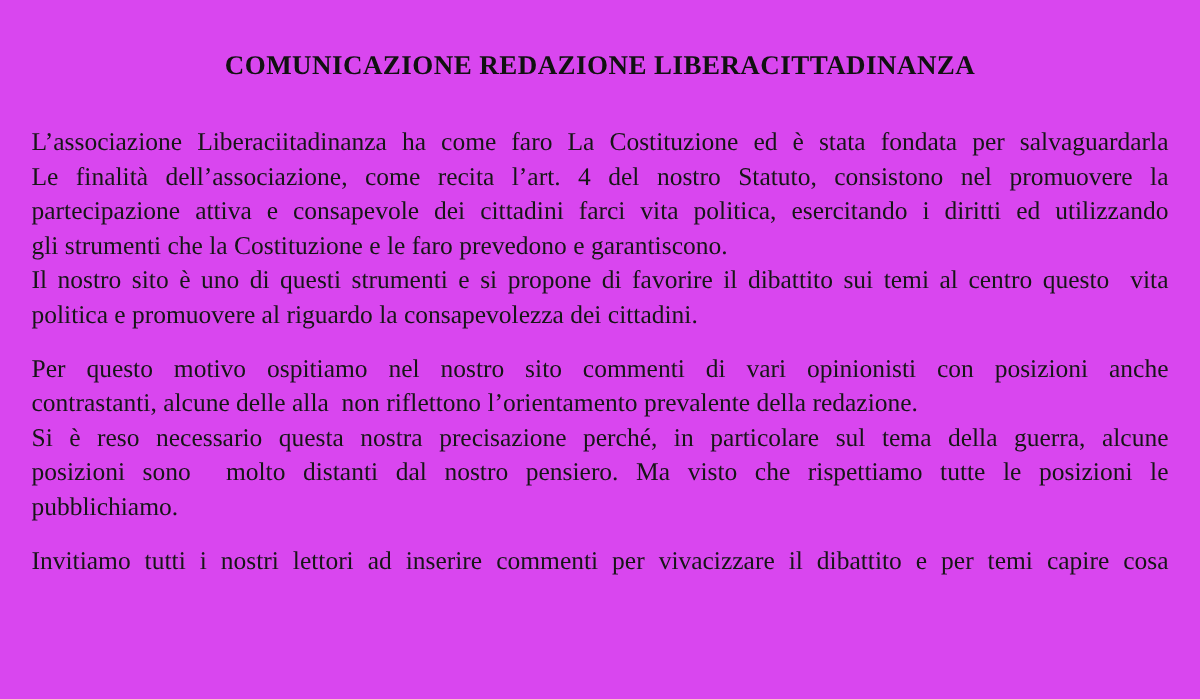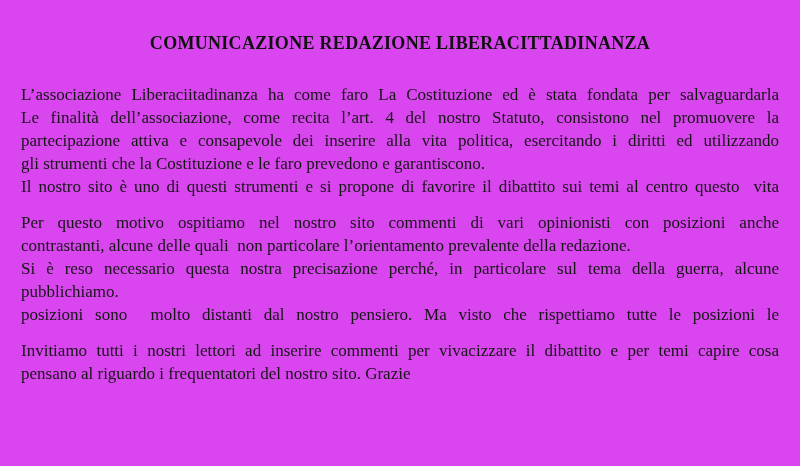"partecipazione attiva e consapevole dei" div.line { text: inserire alla -> cittadini farci }
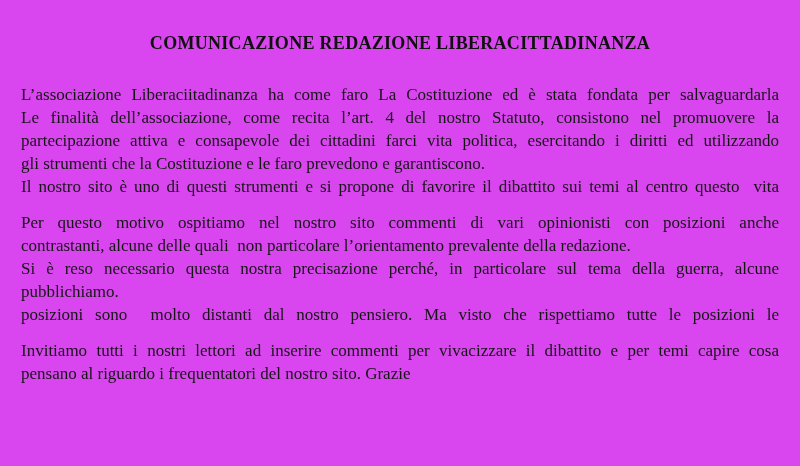"politica e promuovere al riguardo" div.line { html: none -> <div>politica e promuovere al riguardo la consapevolezza dei cittadini.</div> }
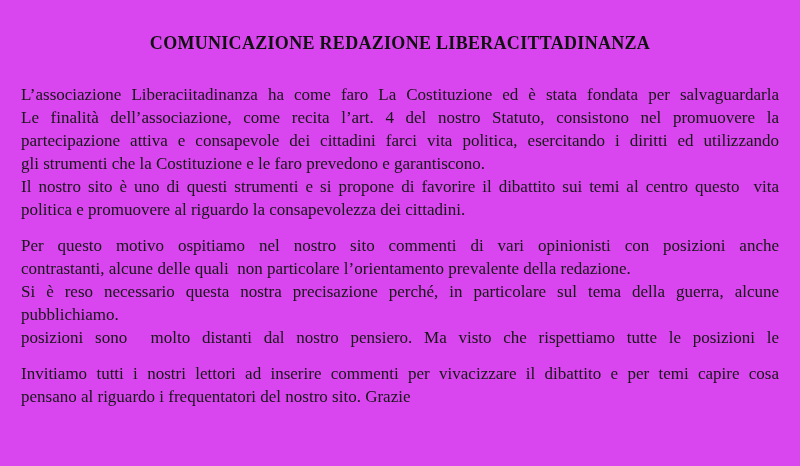"contrastanti, alcune delle quali non" div.line { text: quali  non particolare -> alla  non riflettono }
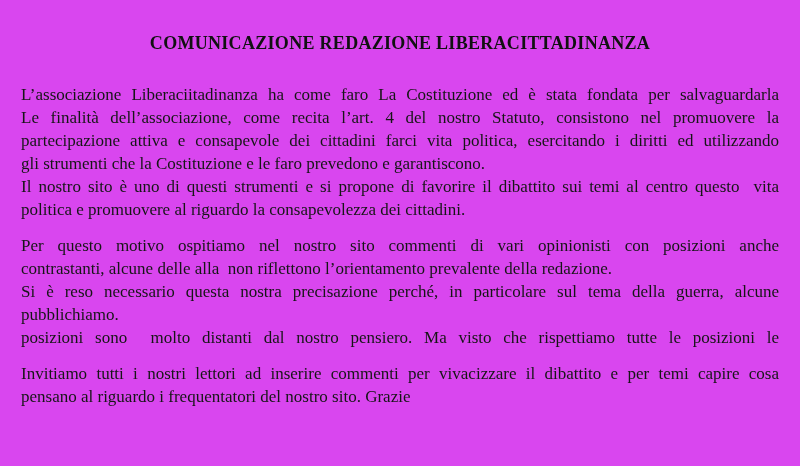"pubblichiamo." div.line { order: before "posizioni sono molto distanti dal" -> after "posizioni sono molto distanti dal" }
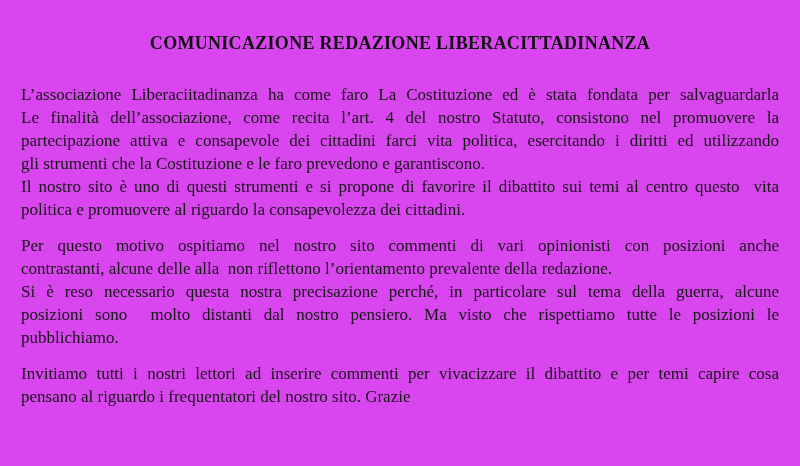"pensano al riguardo i frequentatori" div.line { html: <div>pensano al riguardo i frequentatori del nostro sito. Grazie</div> -> none }
